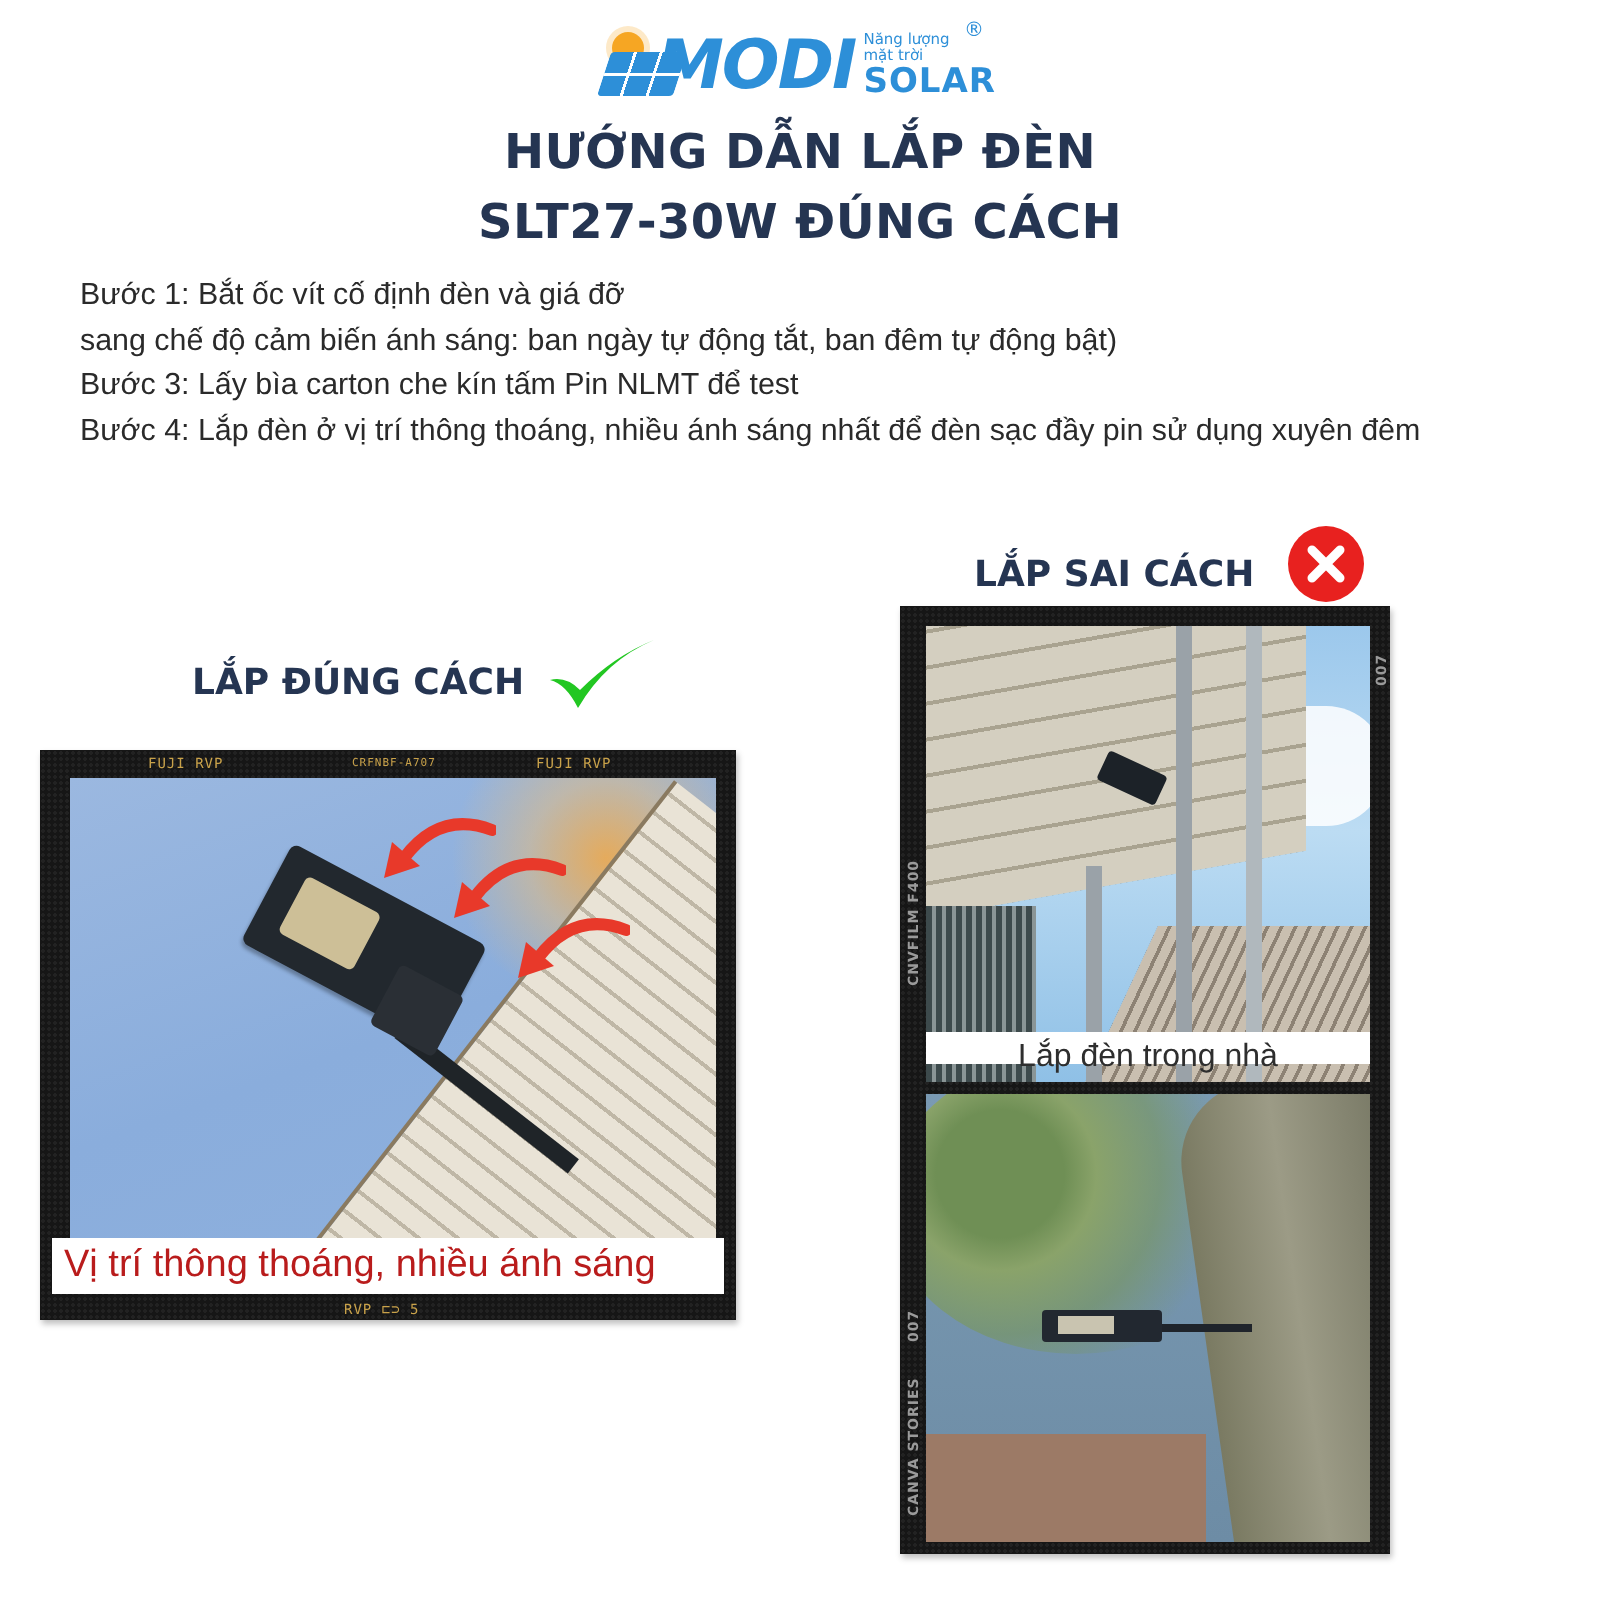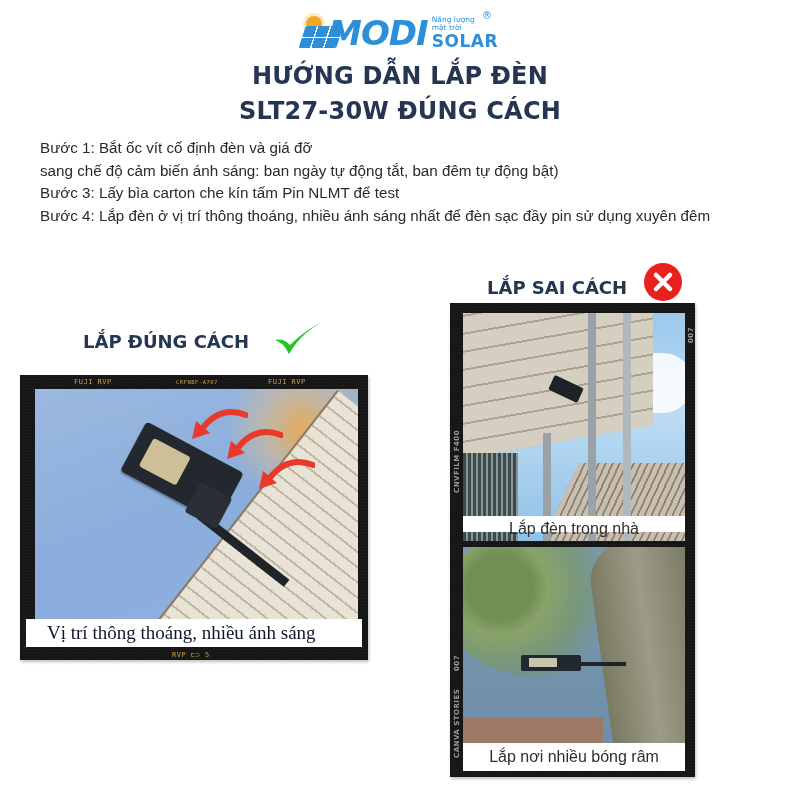"LẮP ĐÚNG CÁCH" .heading.good { left: 83px -> 96px }
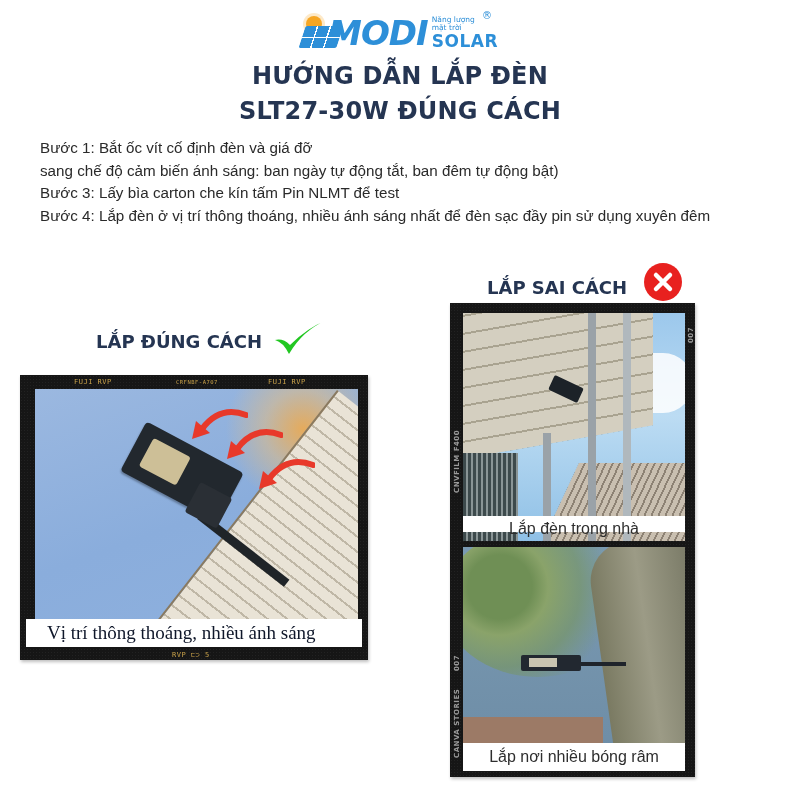"Vị trí thông thoáng, nhiều" .caption-good { color: #0f172a -> #b91c1c; font-family: Liberation Serif, serif -> Liberation Sans, sans-serif; padding-left: 21px -> 6px }
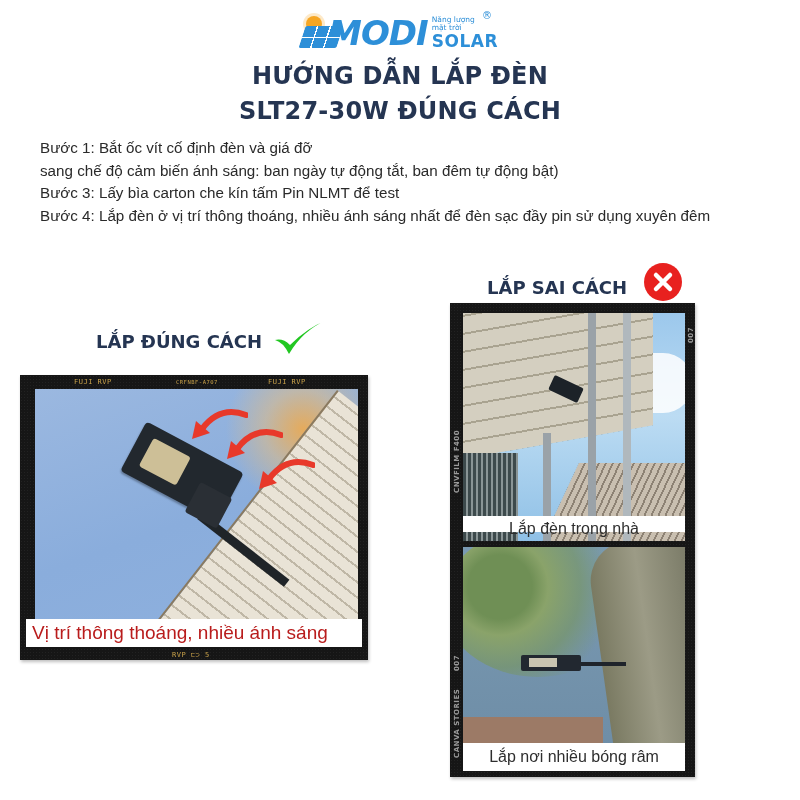"Lắp nơi nhiều bóng râm" div.caption-shade { html: <div>Lắp nơi nhiều bóng râm</div> -> none }
